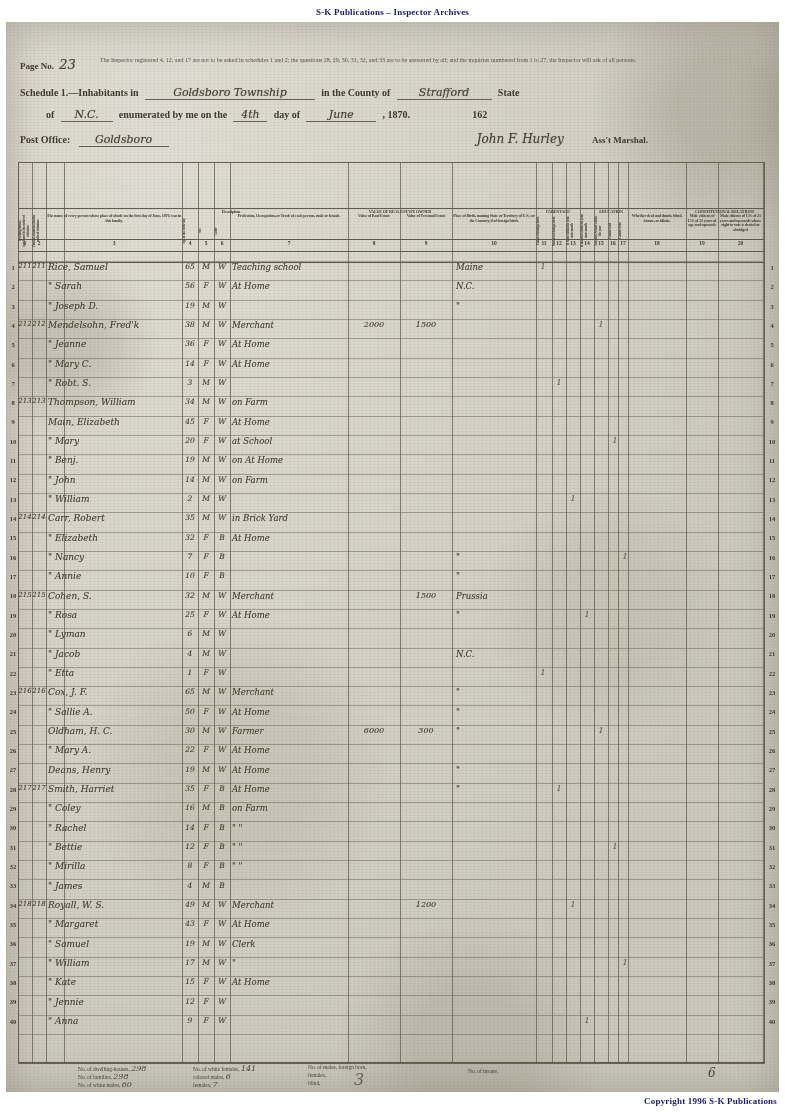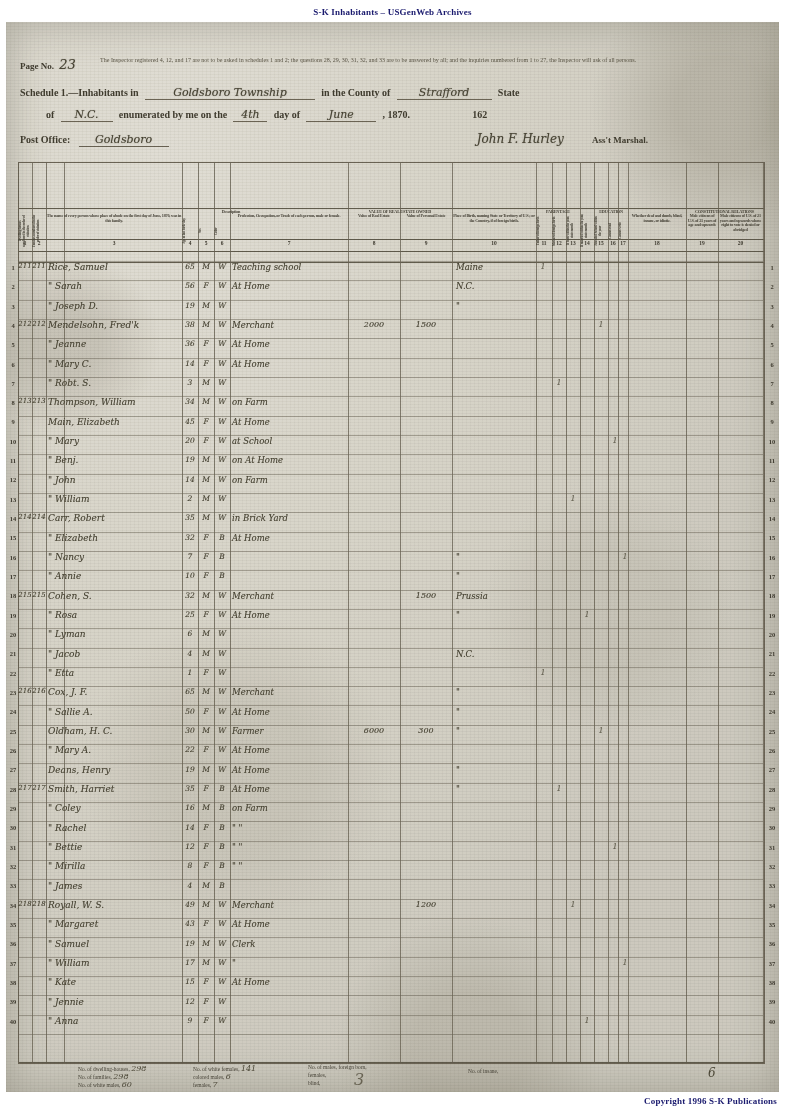"S-K Inhabitants – USGenWeb Archives" div.banner { text: Inhabitants – USGenWeb -> Publications – Inspector }
